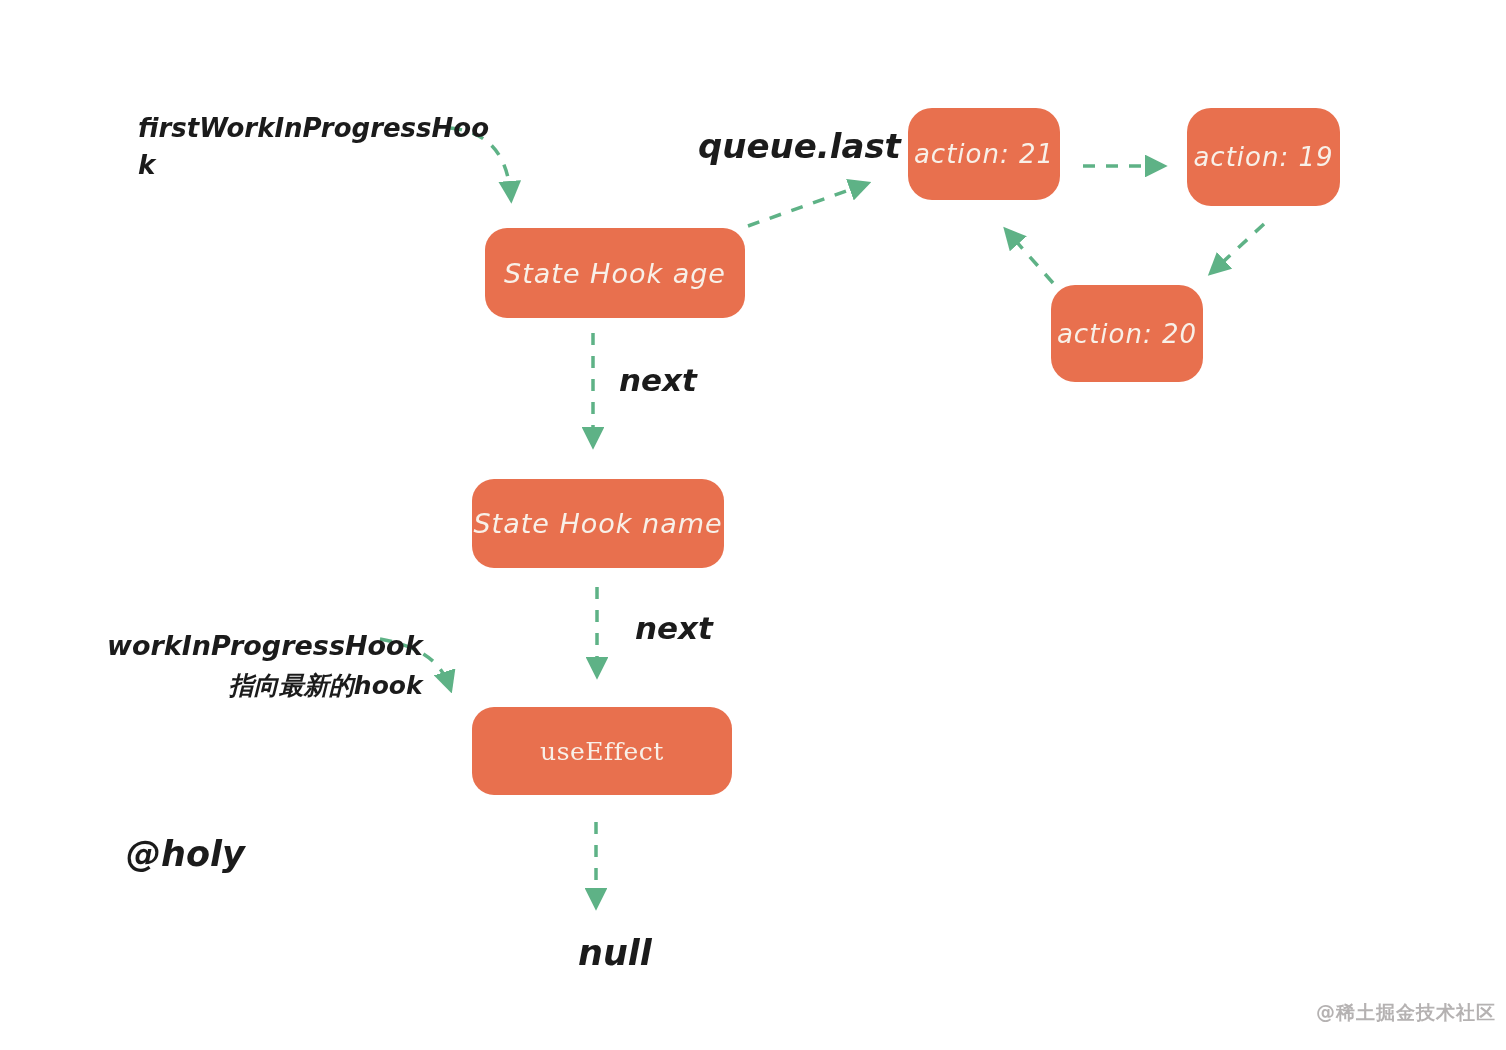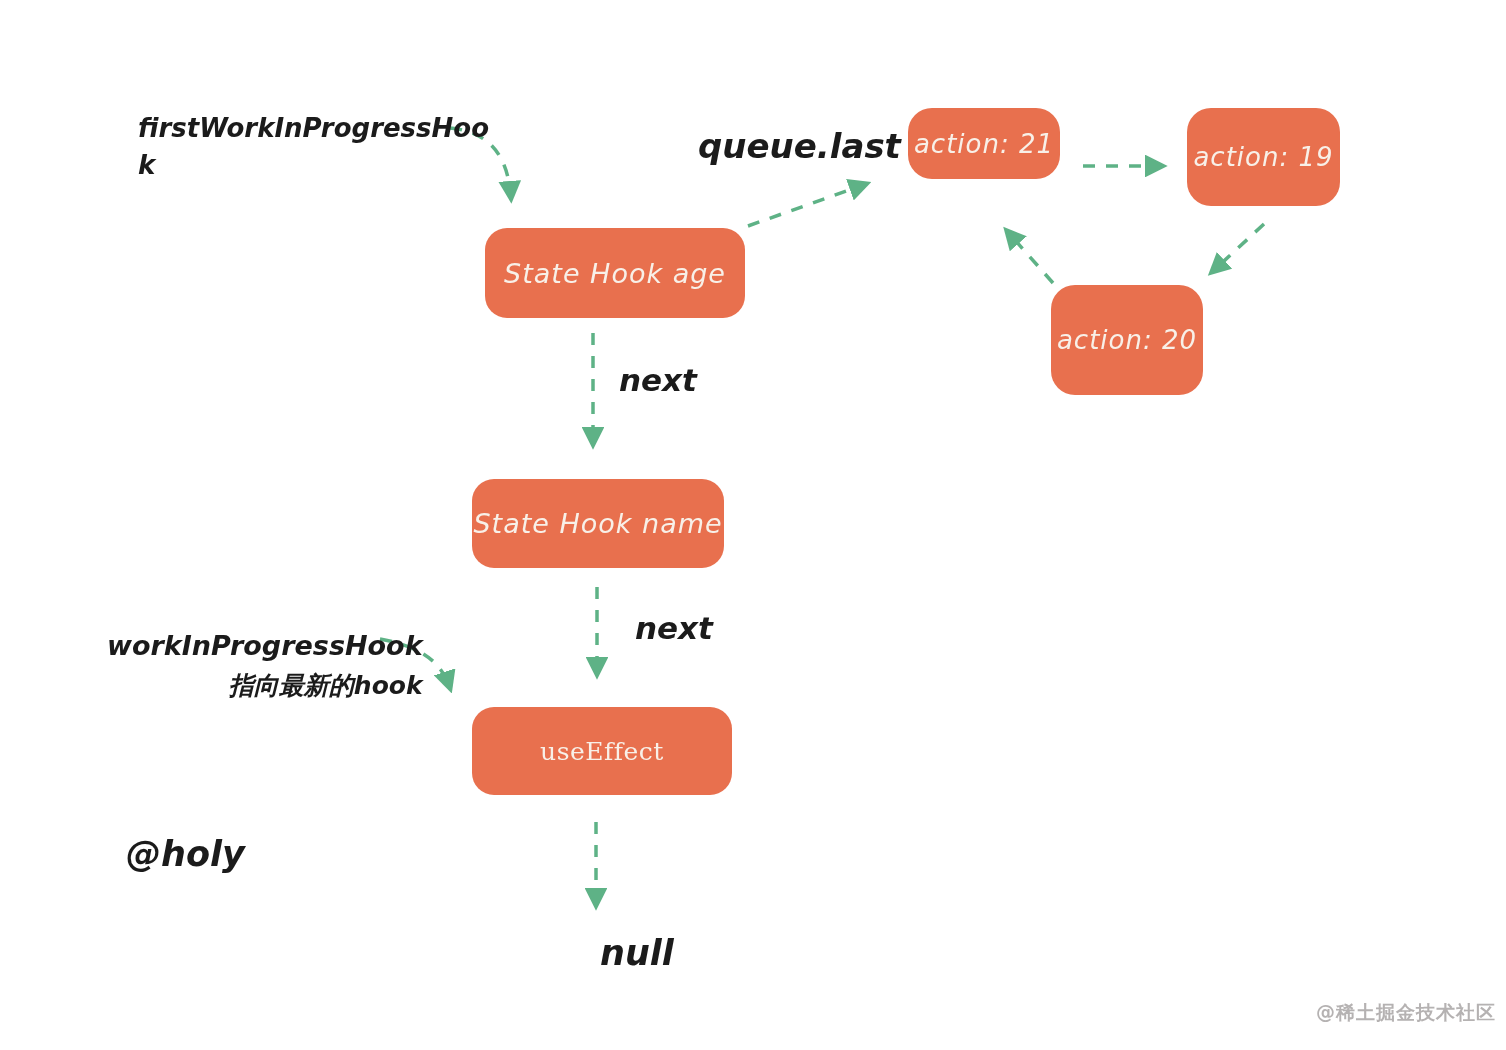"action: 21" div.node { height: 71px -> 92px }
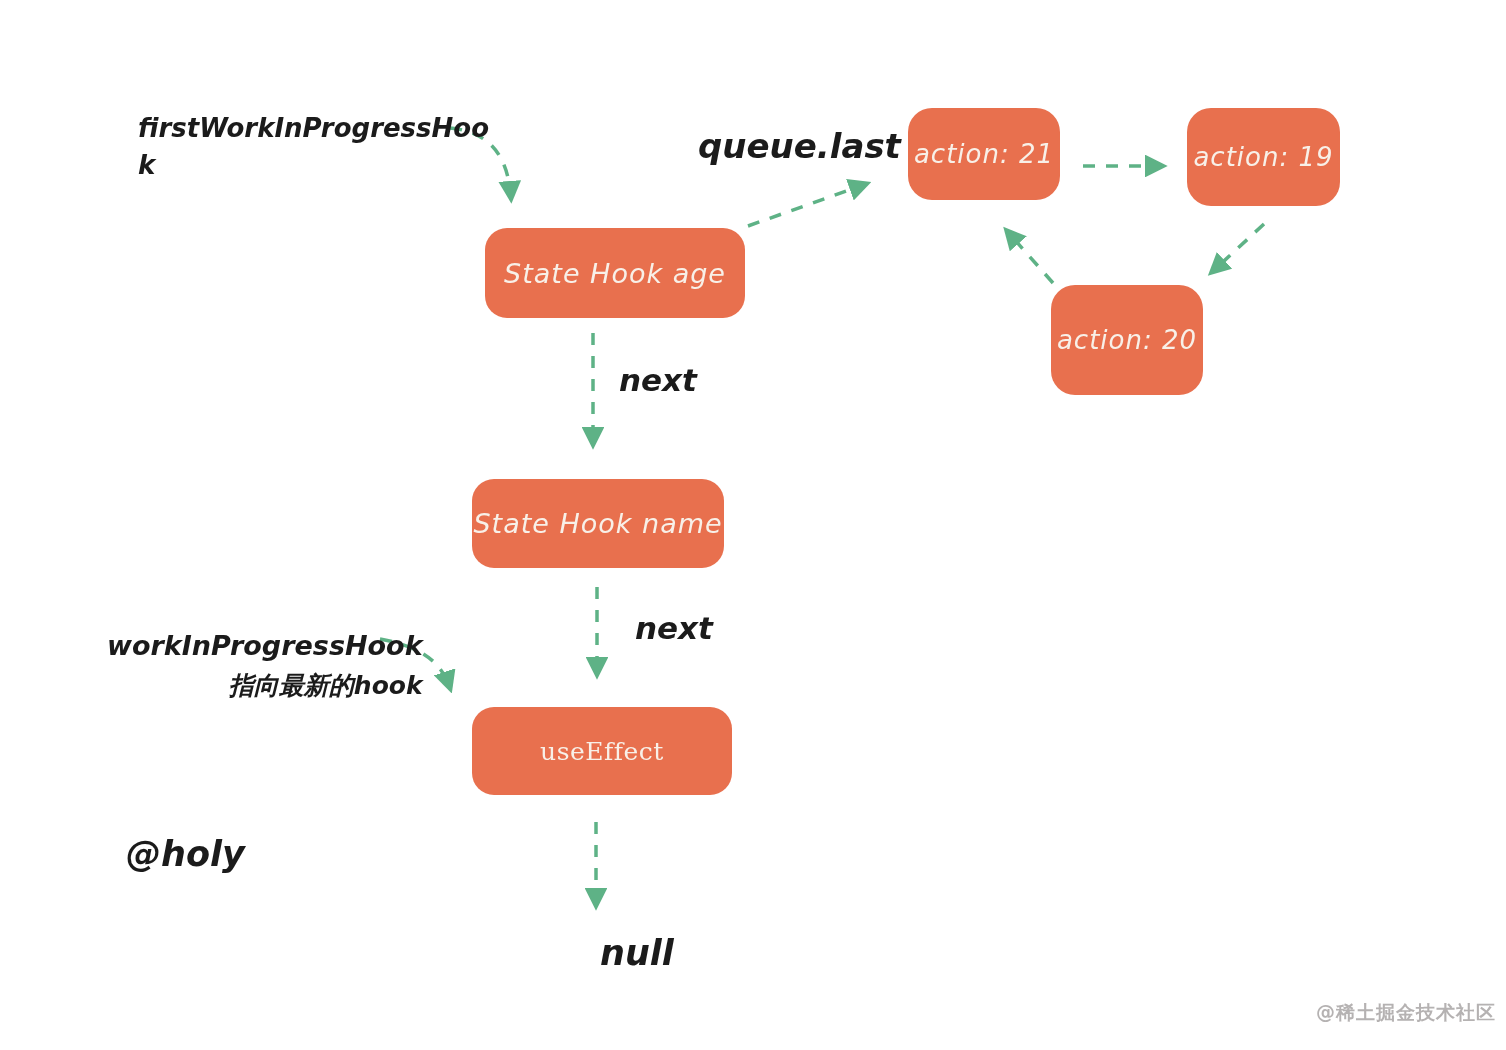"action: 20" div.node { height: 110px -> 97px }
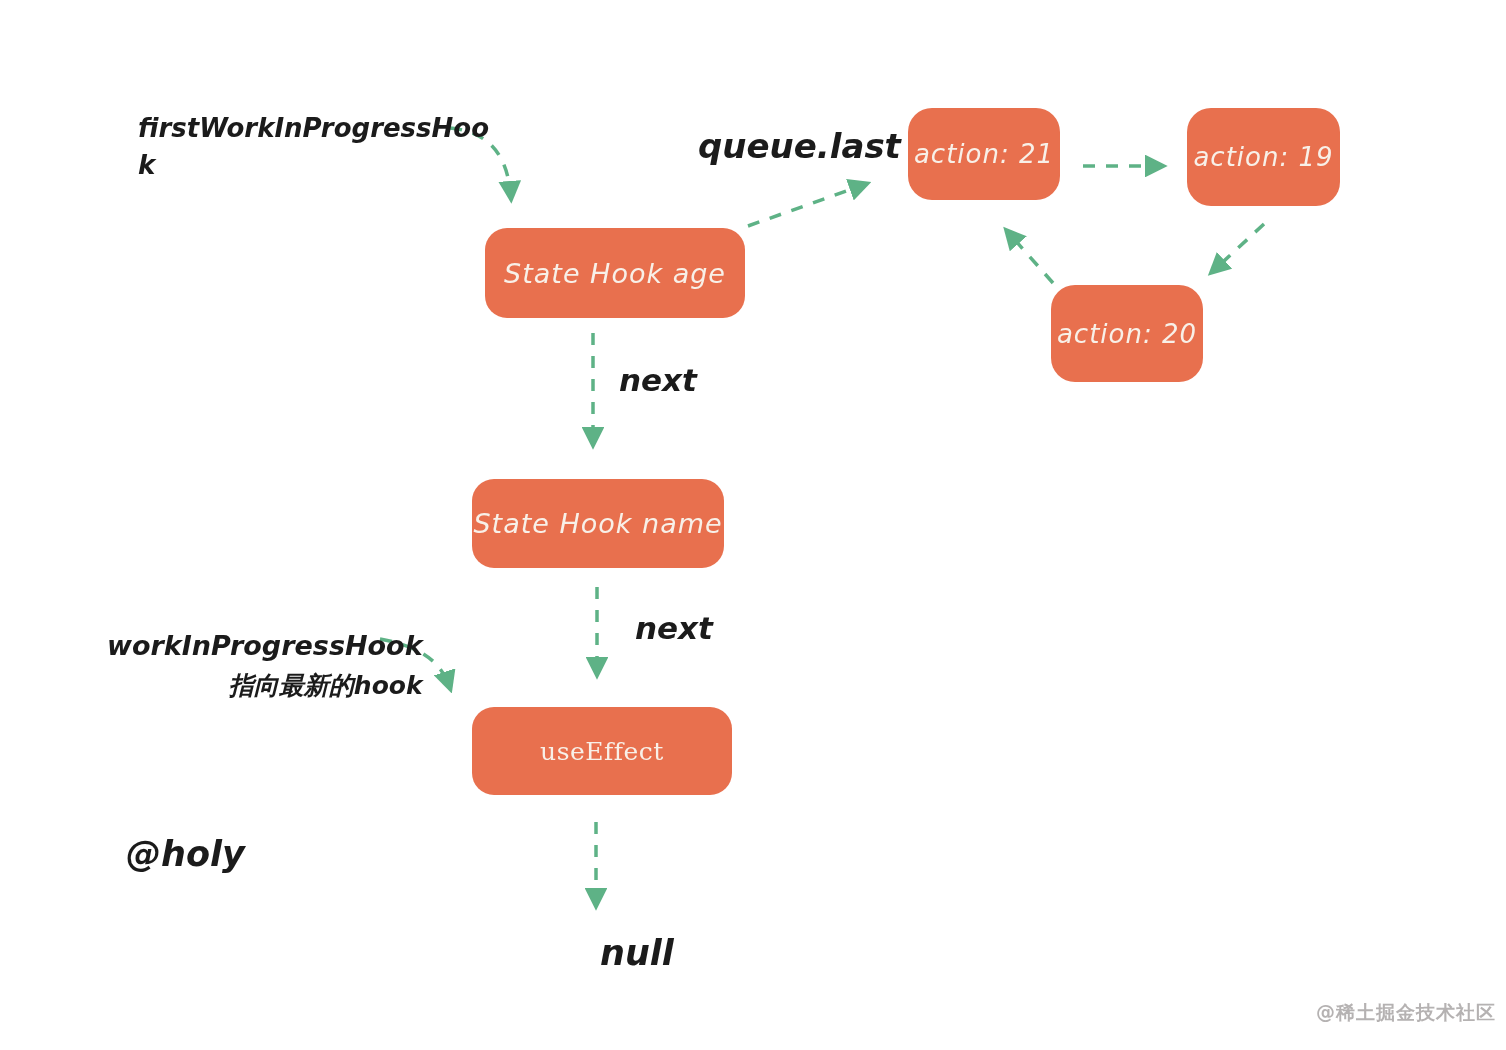"null" div.hand { left: 600px -> 578px }
